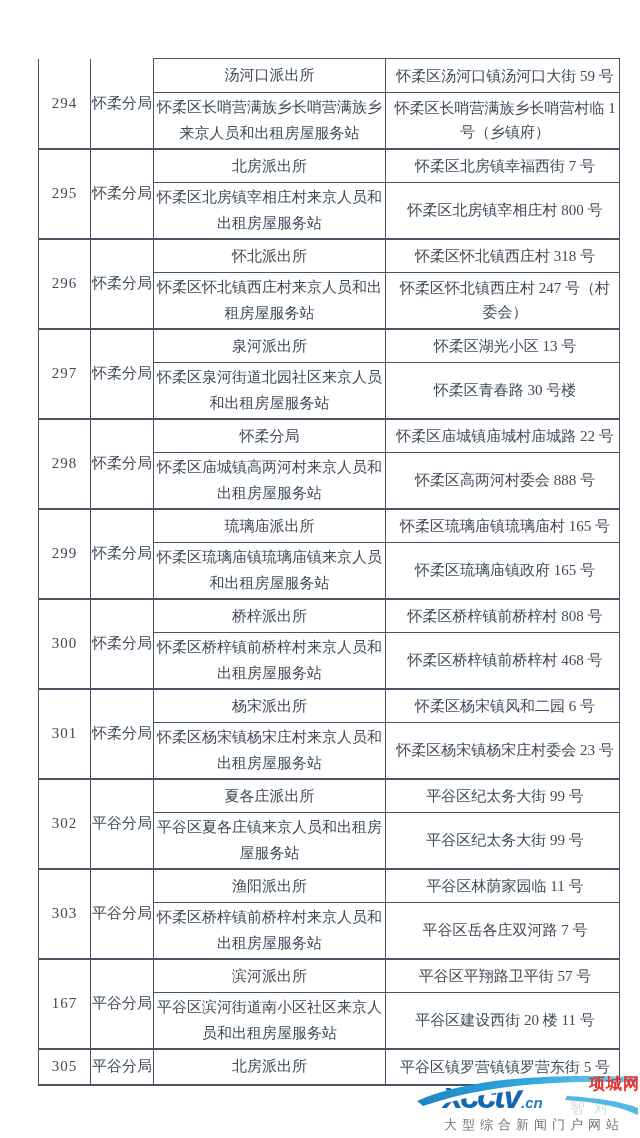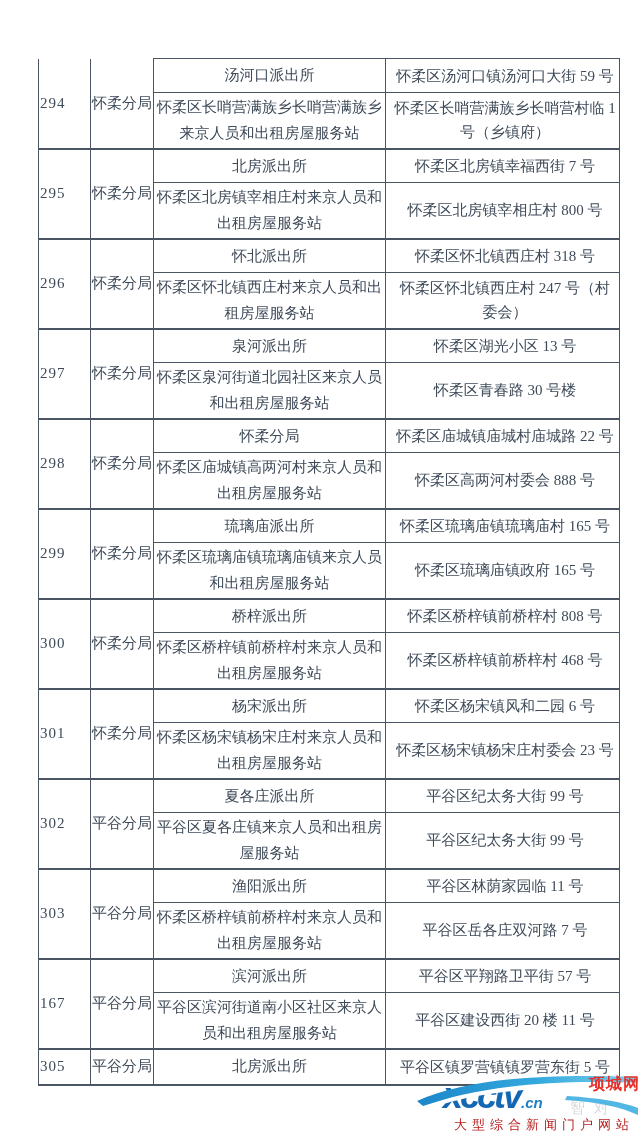"294" td.no-cell { text-align: none -> center }
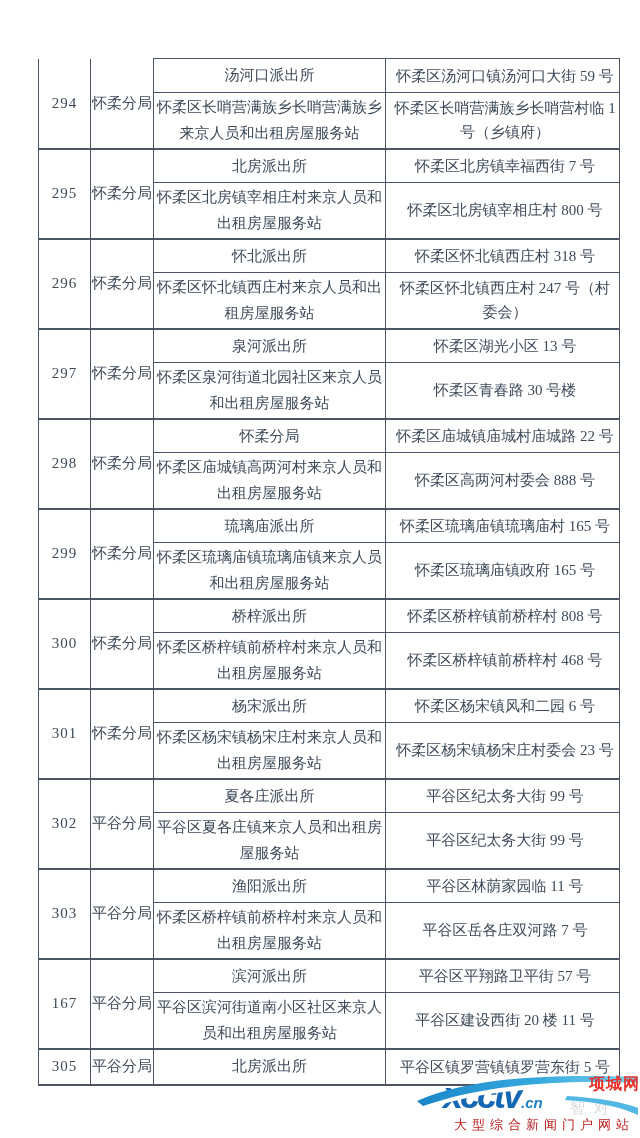"大型综合新闻门户网站" .wm-tagline { color: #b91c1c -> #737373; right: 6px -> 16px }
